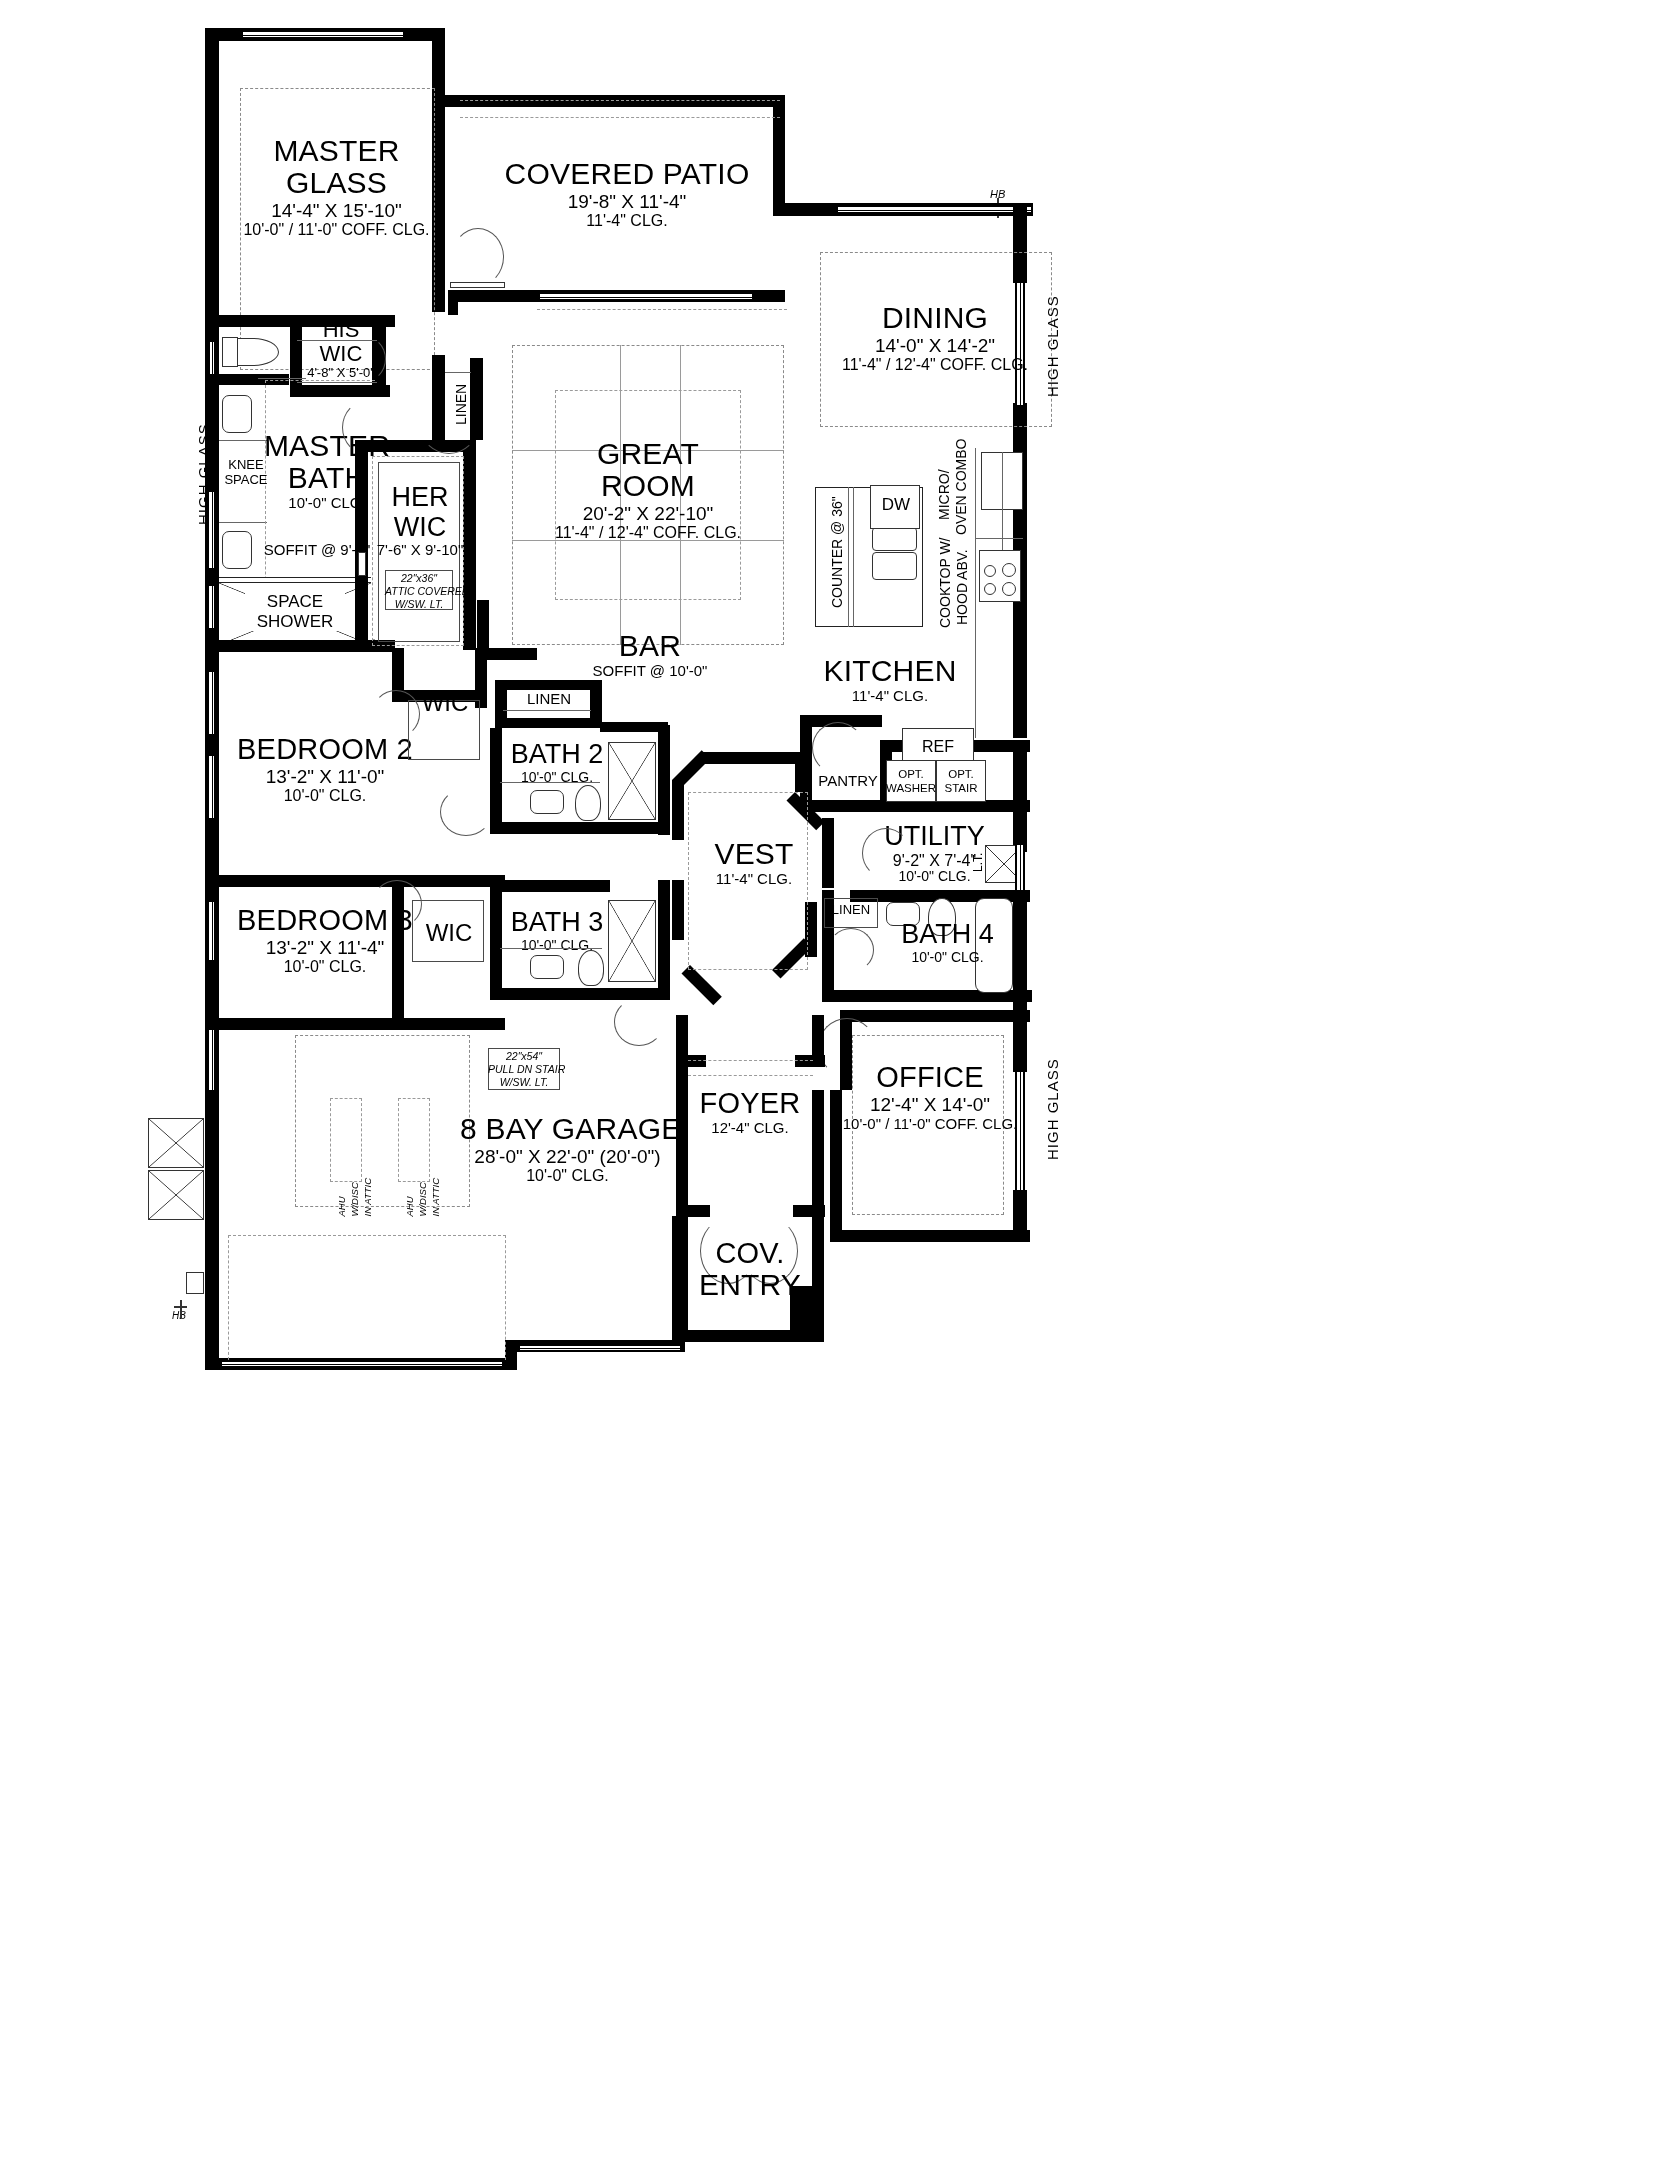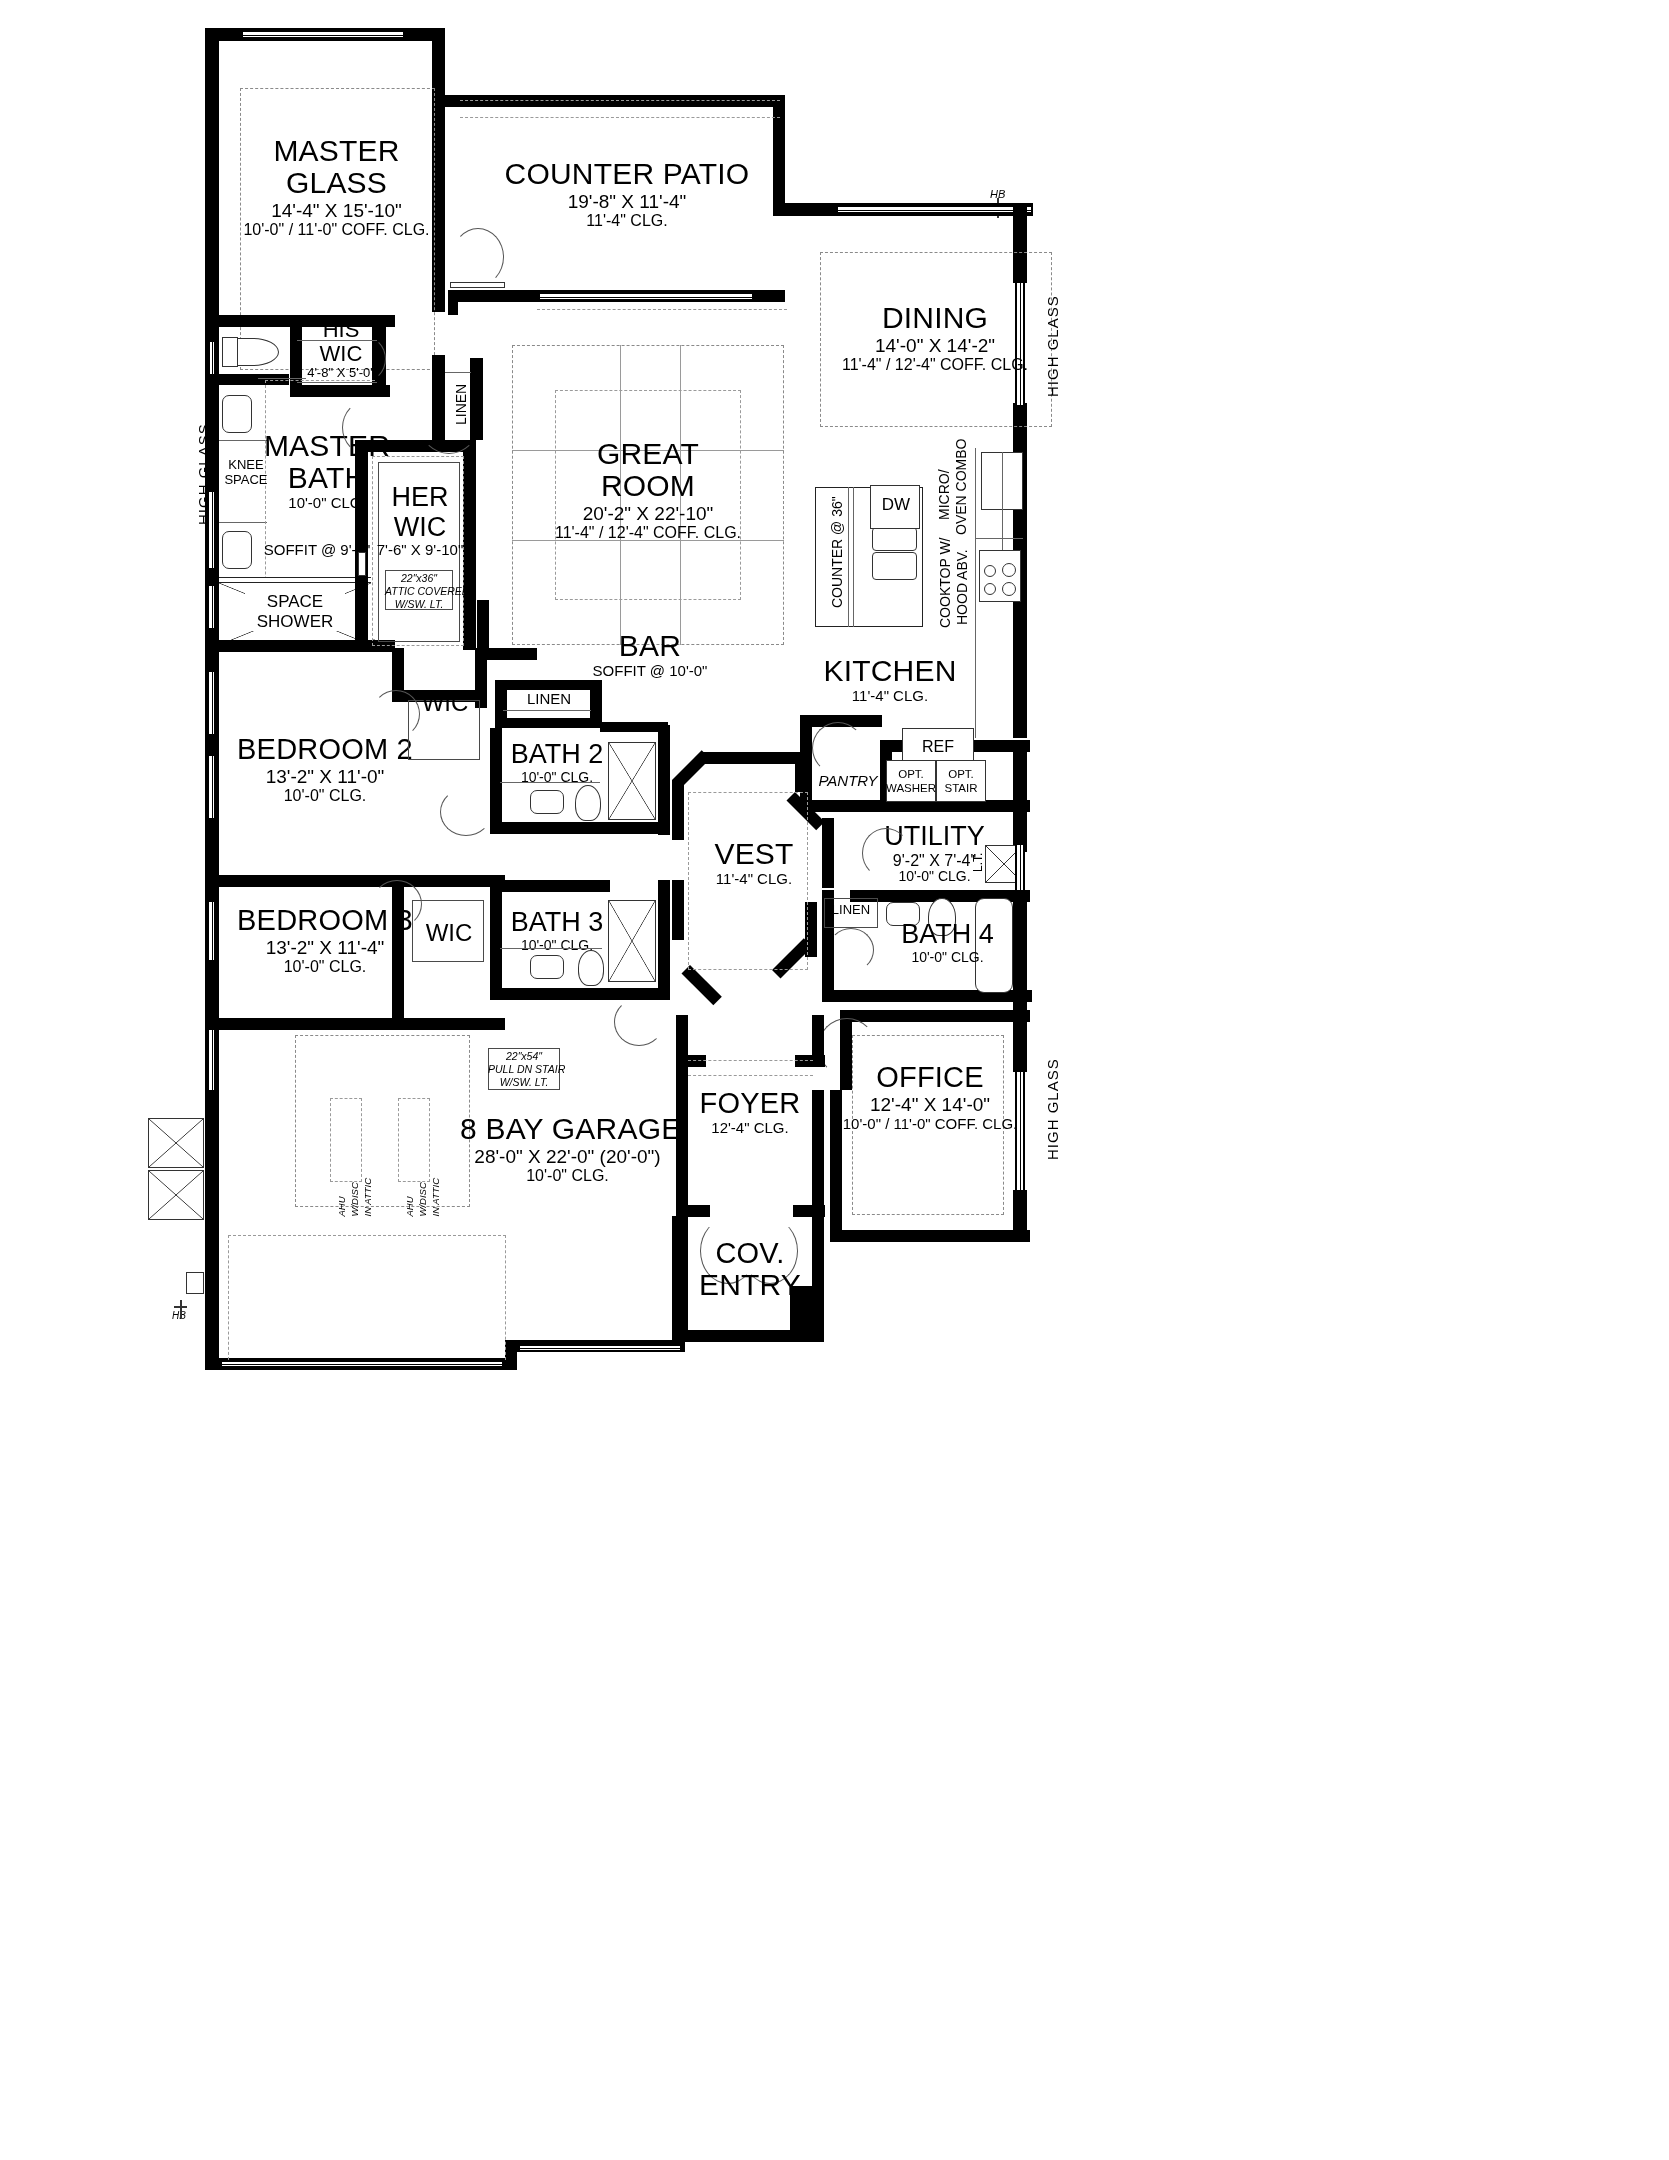"COUNTER PATIO" span.n { text: COUNTER -> COVERED }
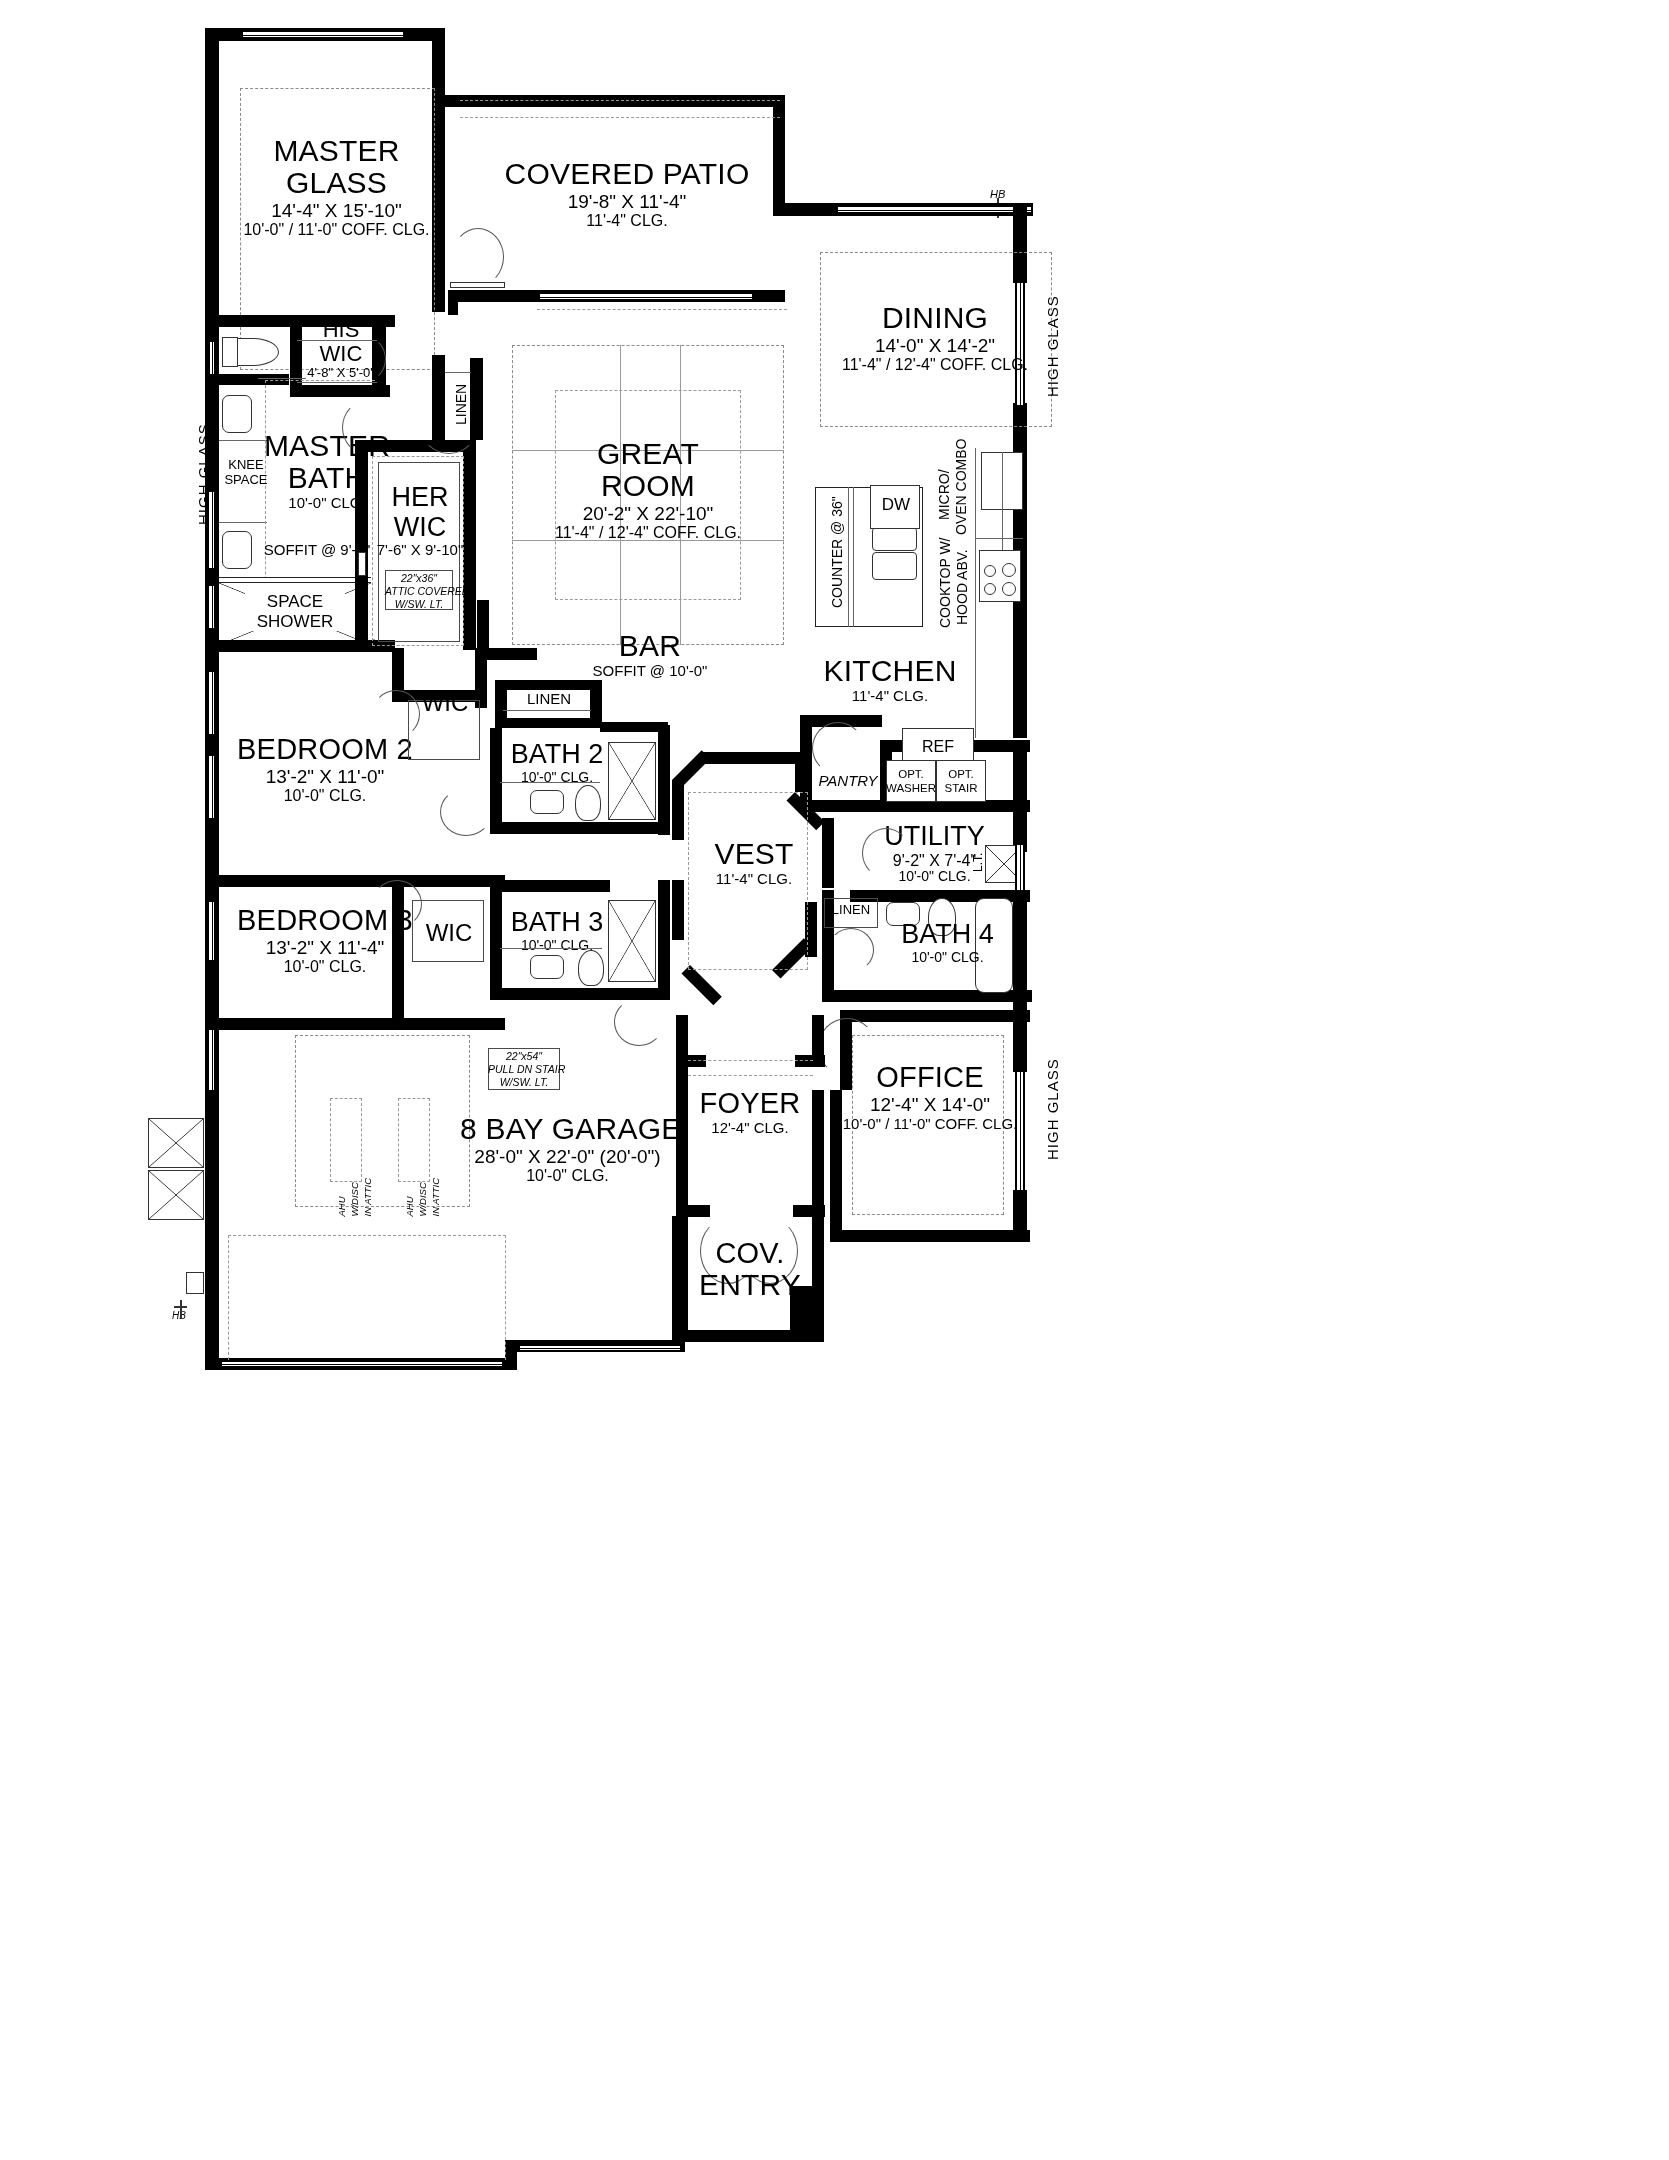"PANTRY" div.tiny { font-style: italic -> none }
